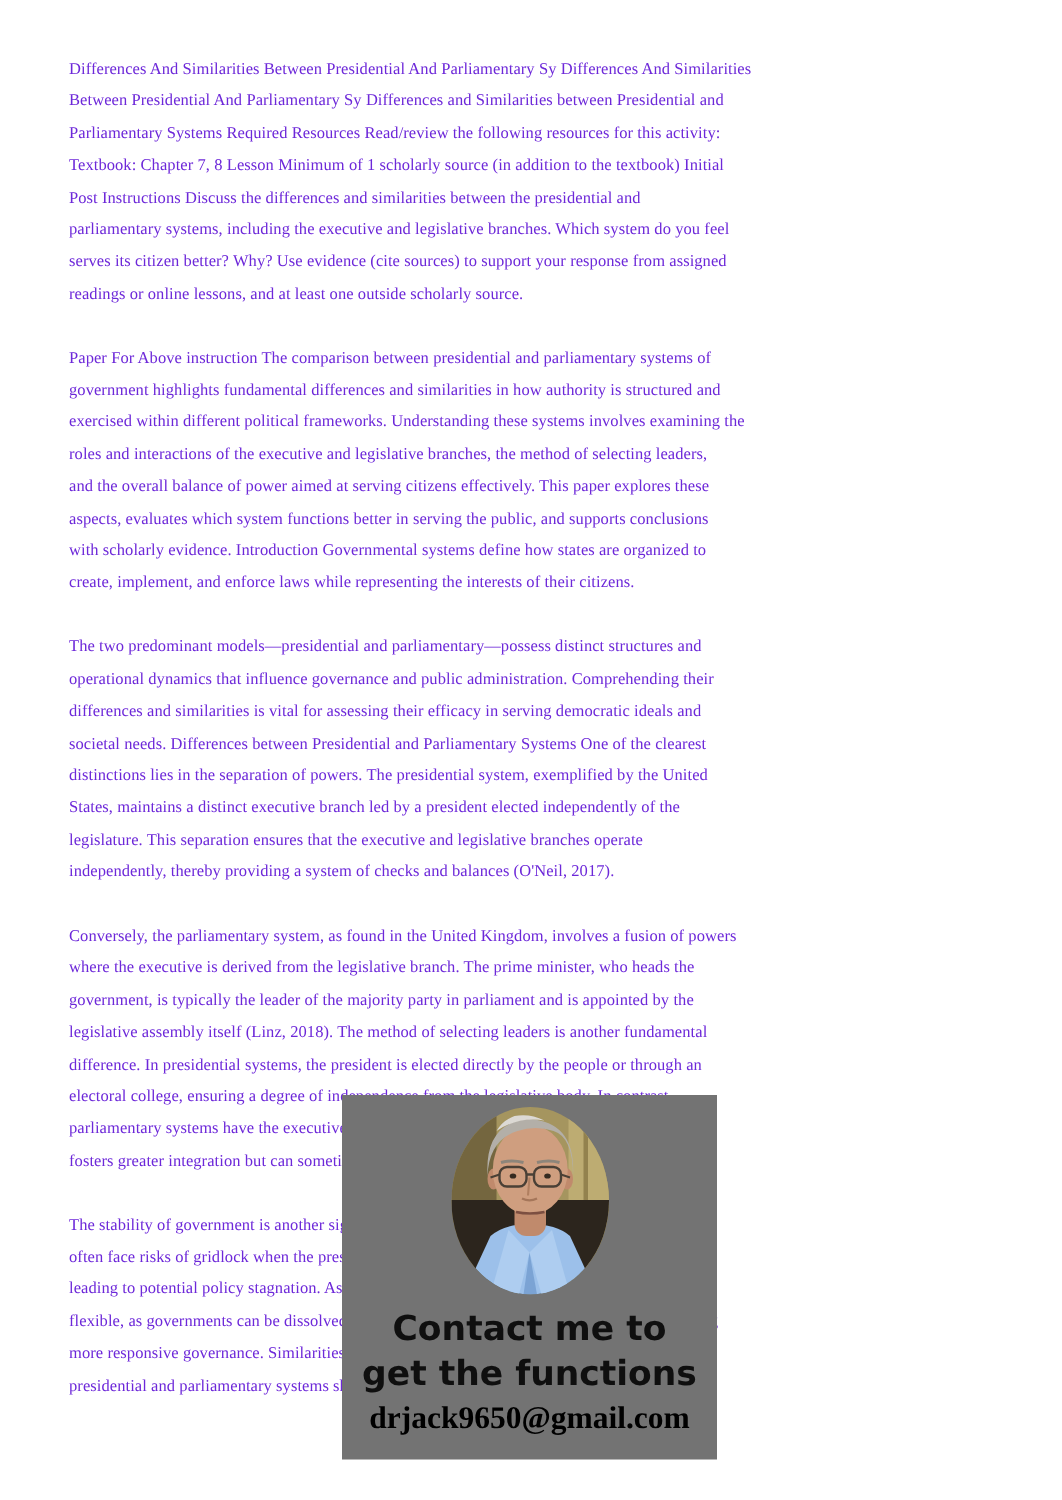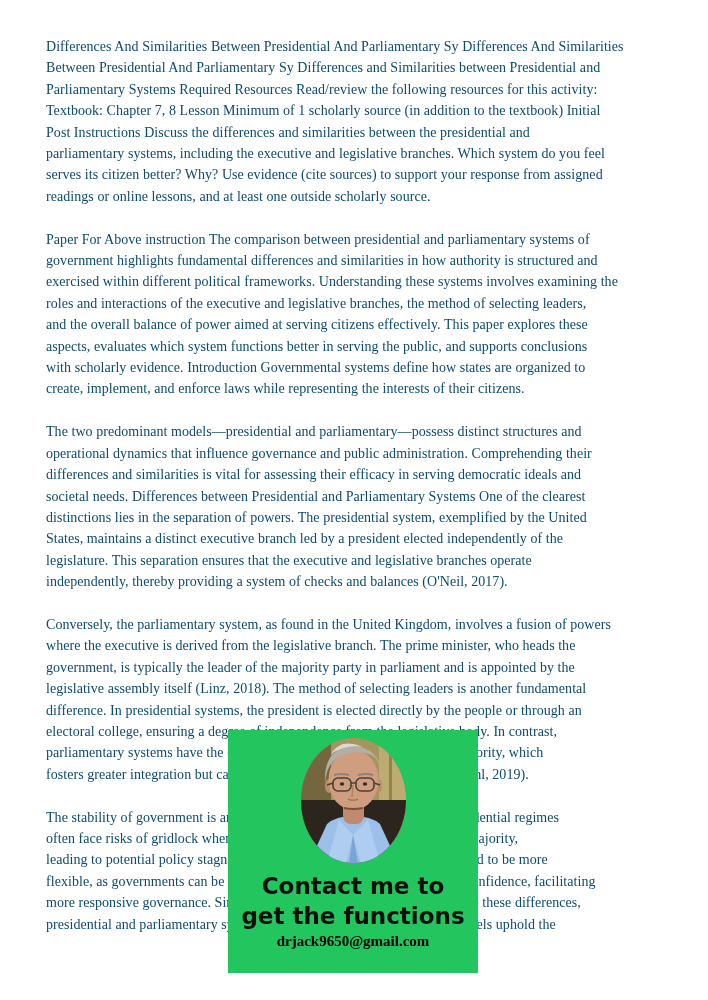"Differences And Similarities Between" .doc p { color: #0c4a6e -> #6d28d9; font-size: 14px -> 11px }
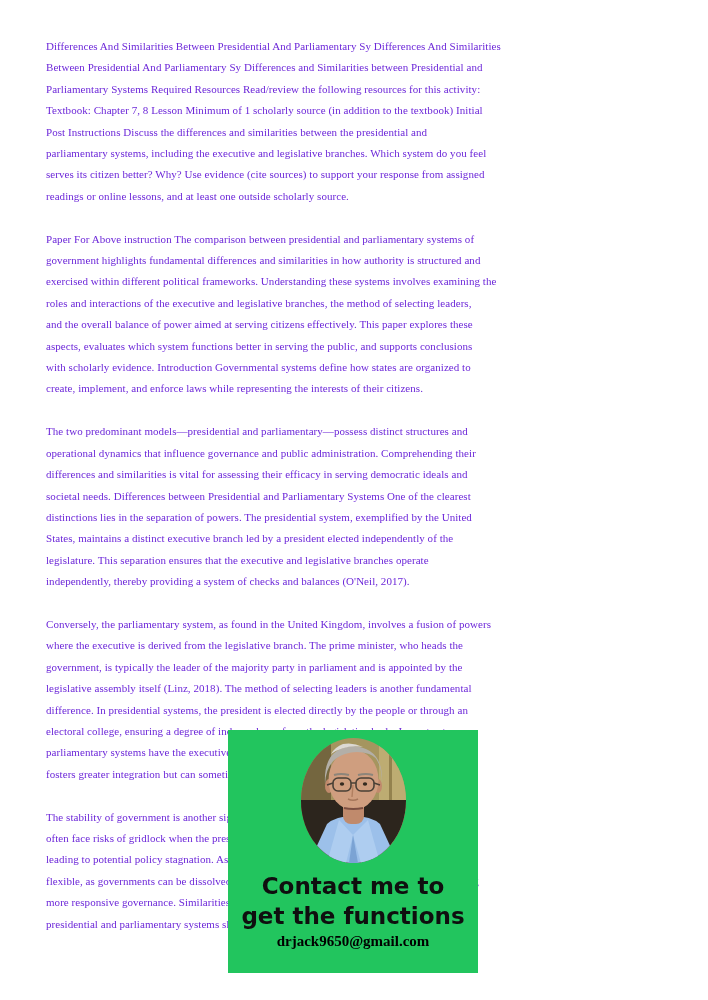"Contact me to" .card { background: #22c55e -> #737373 }
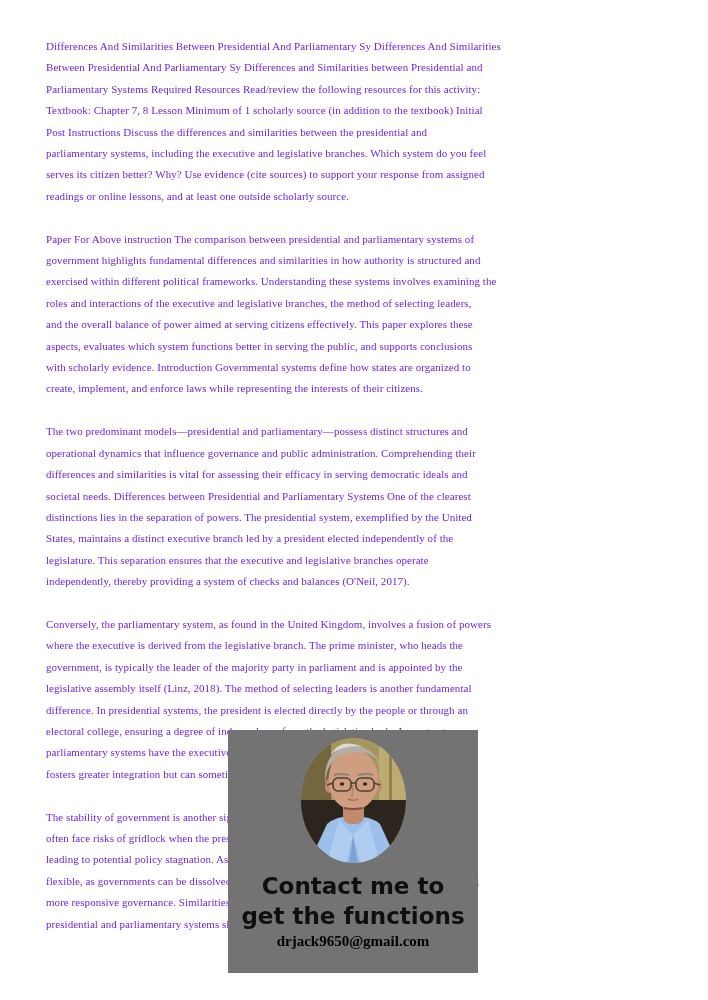"drjack9650@gmail.com" .email { font-size: 15px -> 21px }
